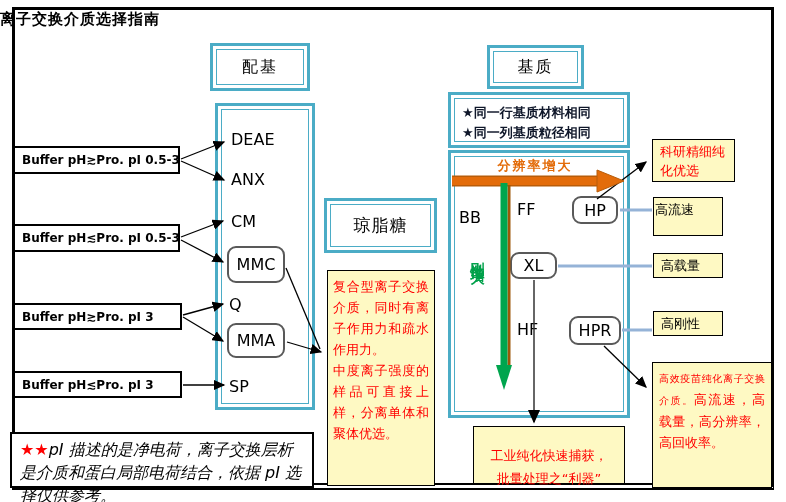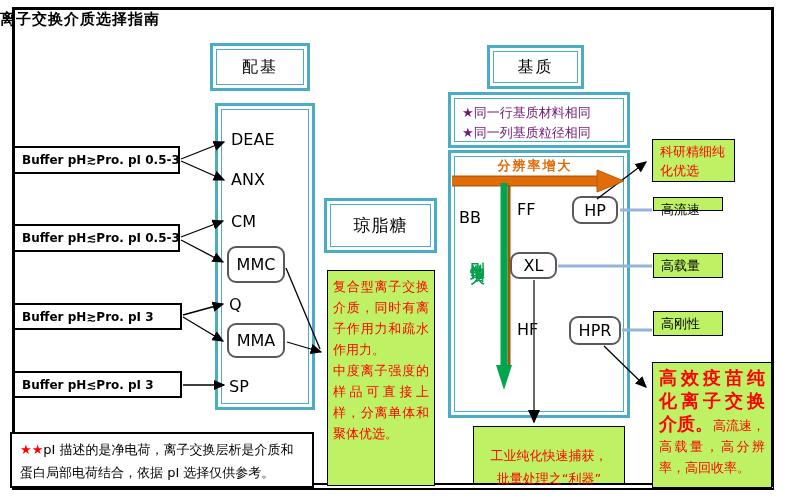"★同一行基质材料相同" #matrix-notes div { color: #701a75 -> #0f172a; font-weight: none -> bold }
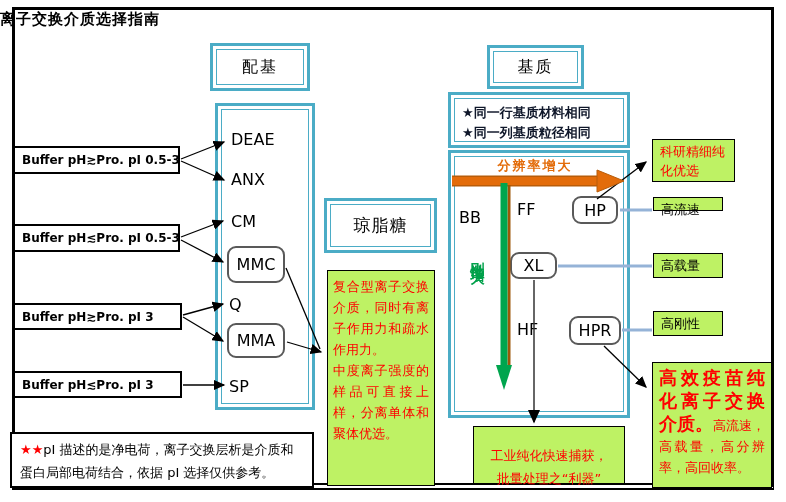"科研精细纯化优选" .callout { background: #bef264 -> #fef9c3 }
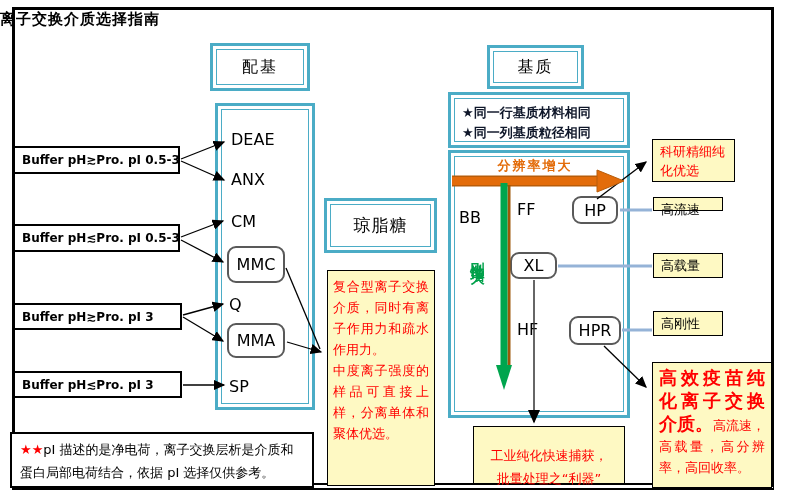"高流速" div.abs { height: 14px -> 39px; padding-left: 7px -> 1px }
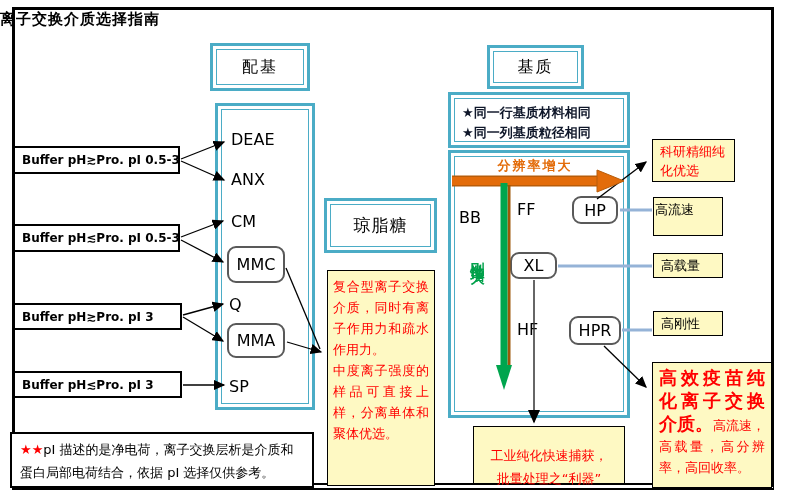"高效疫苗纯化离子交换介质。" #vaccine-callout .b { font-size: 18px -> 10px; font-weight: bold -> normal }
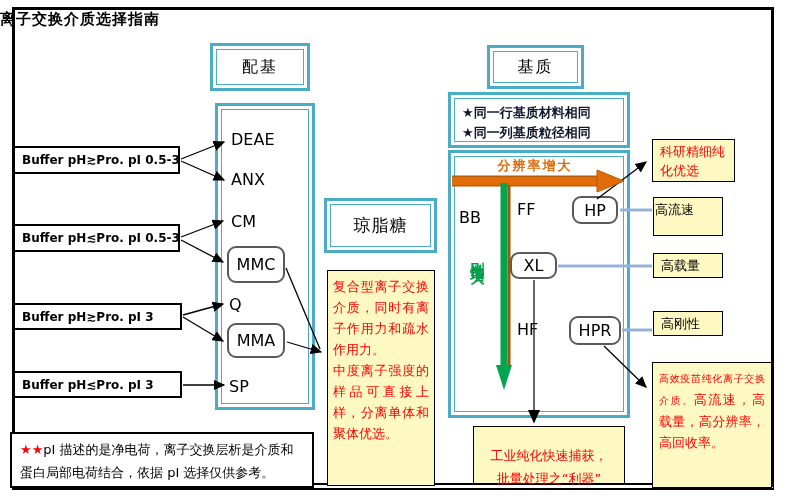"★★pI 描述的是净电荷，离子交换层析是介质和蛋白局部电荷结合，依据 pI" #footnote { font-size: 13px -> 16px; font-style: none -> italic }
